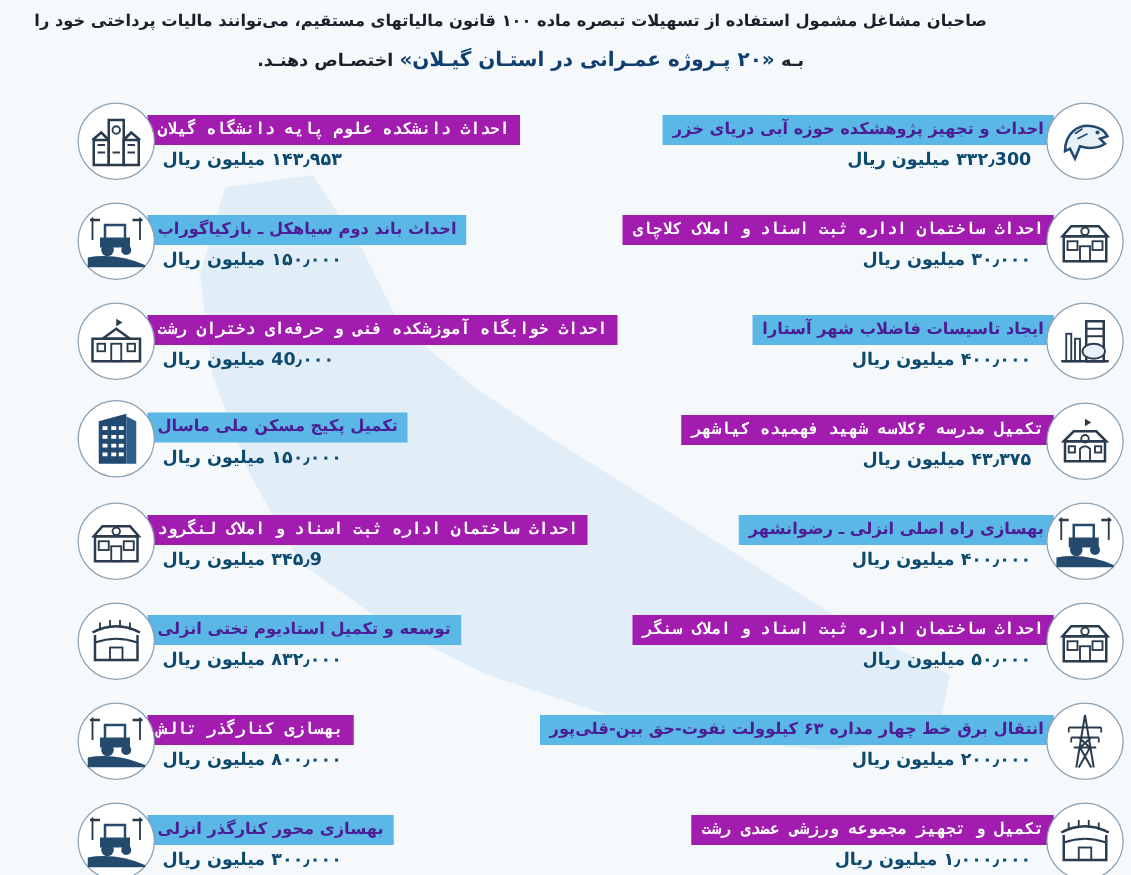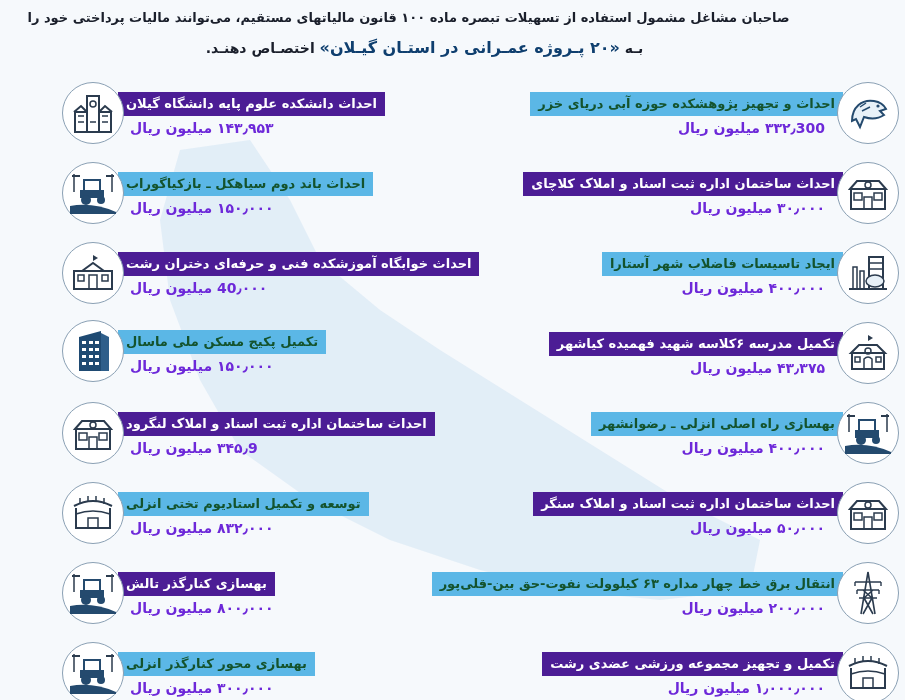"احداث دانشکده علوم پایه دانشگاه" .bar.dark { background: #4c1d95 -> #a21caf; font-family: none -> Liberation Mono, monospace }
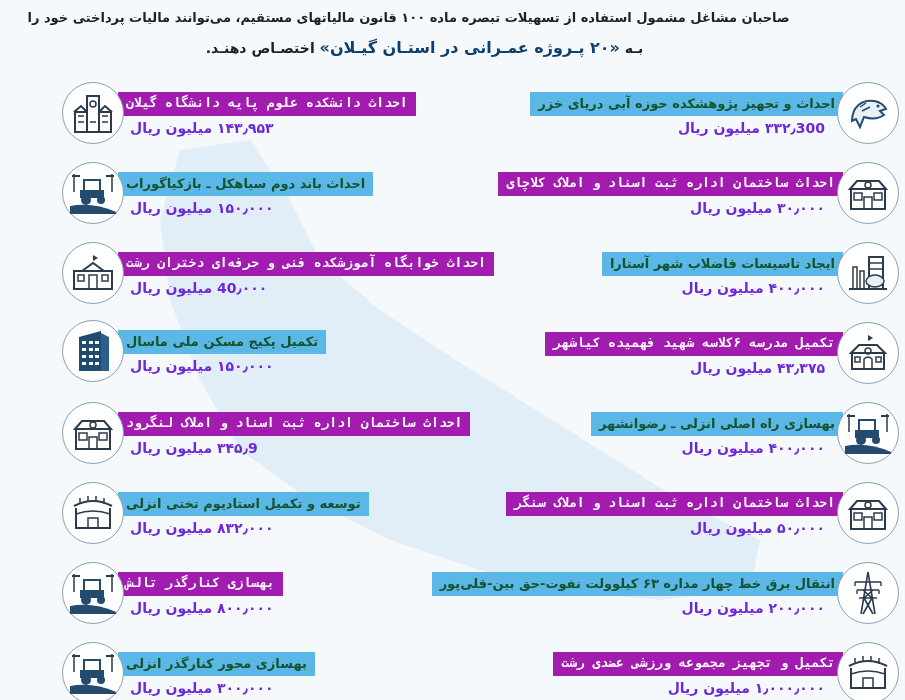"احداث و تجهیز پژوهشکده حوزه" .bar.light { color: #14532d -> #4c1d95 }
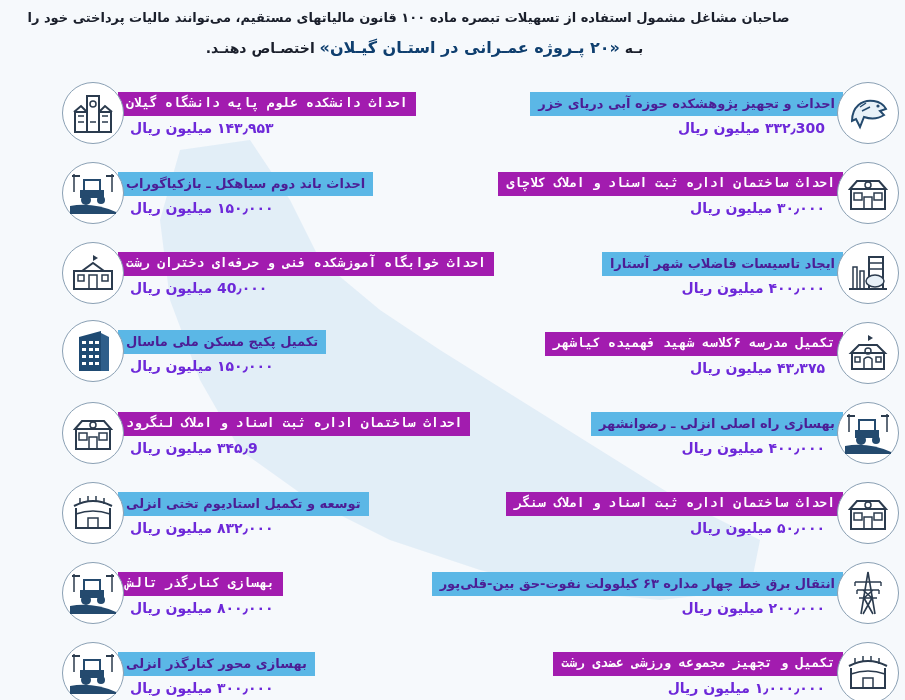"۱۴۳٫۹۵۳ میلیون ریال" .item .amount { color: #6d28d9 -> #0c4a6e }
